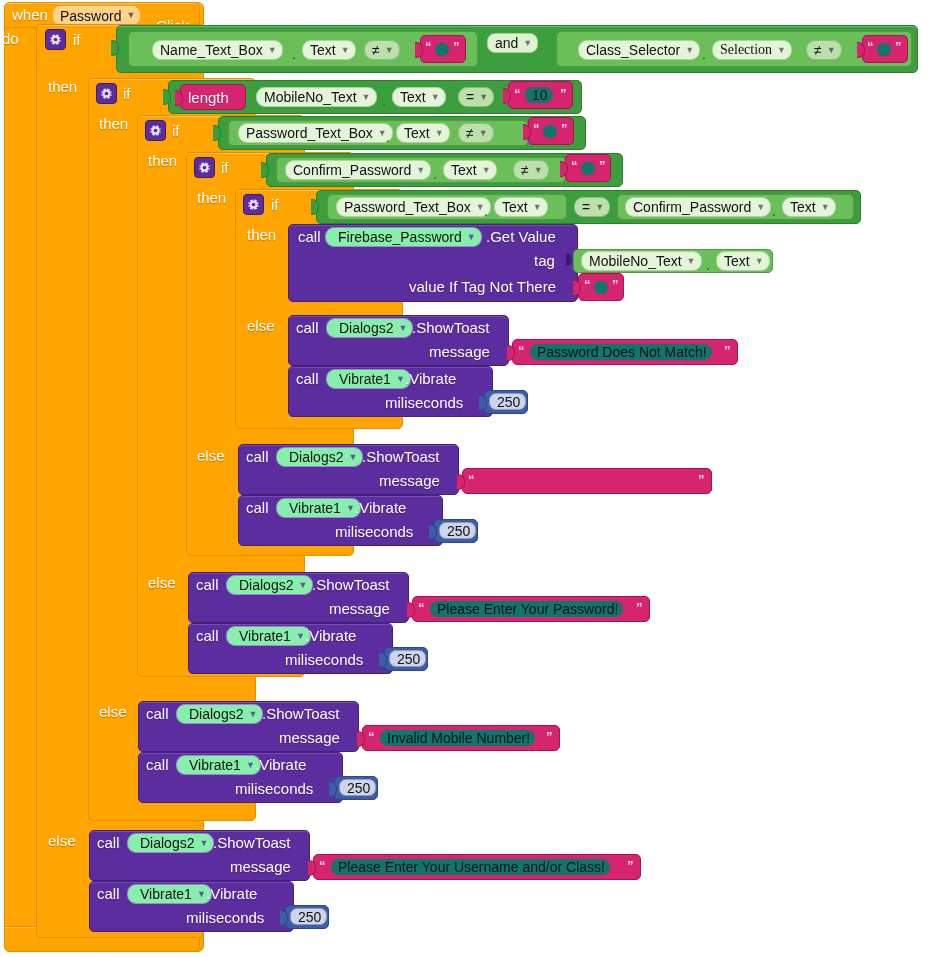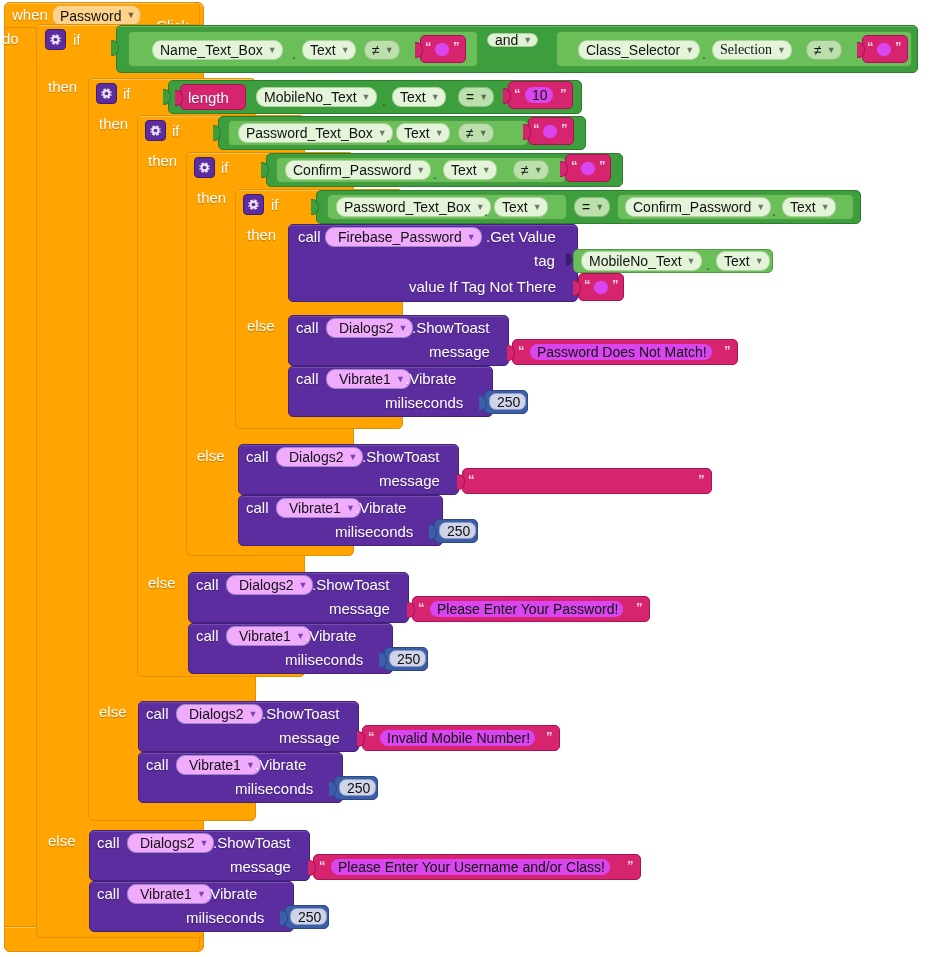"and" div.fld { border-radius: none -> 8px; height: 14px -> 20px }
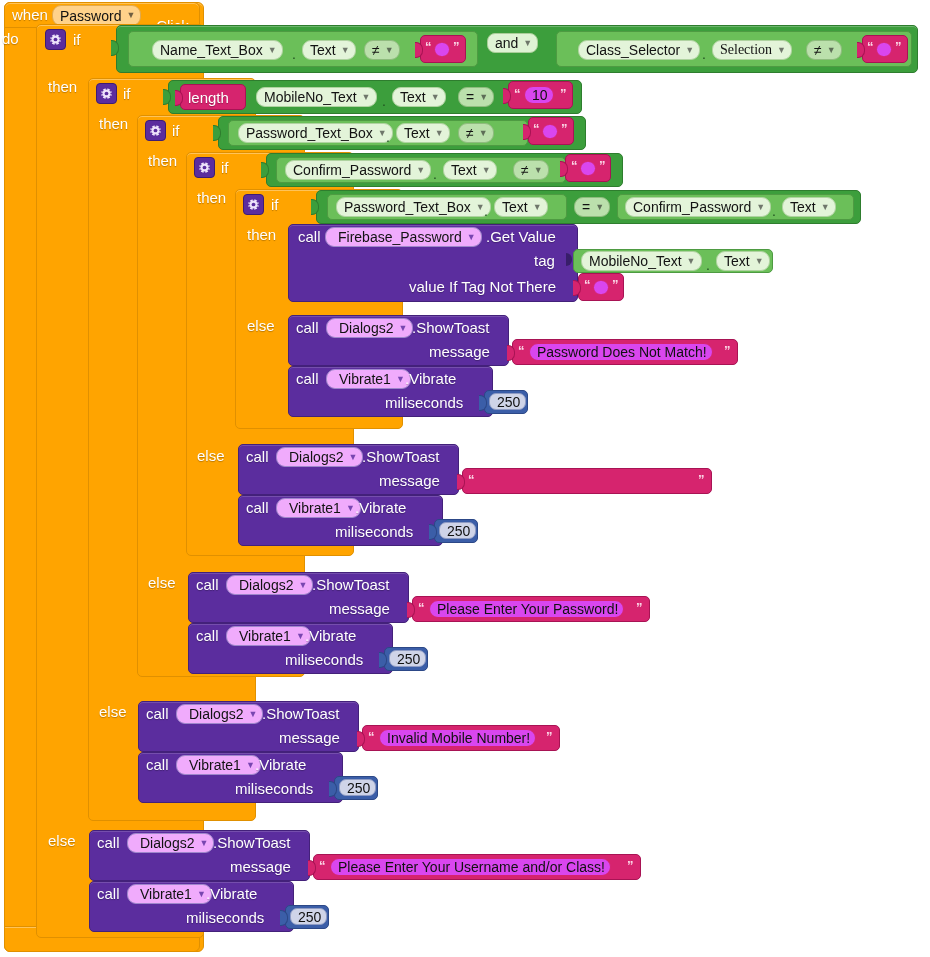"10" .fld.strv { background: #d946ef -> #0f766e }
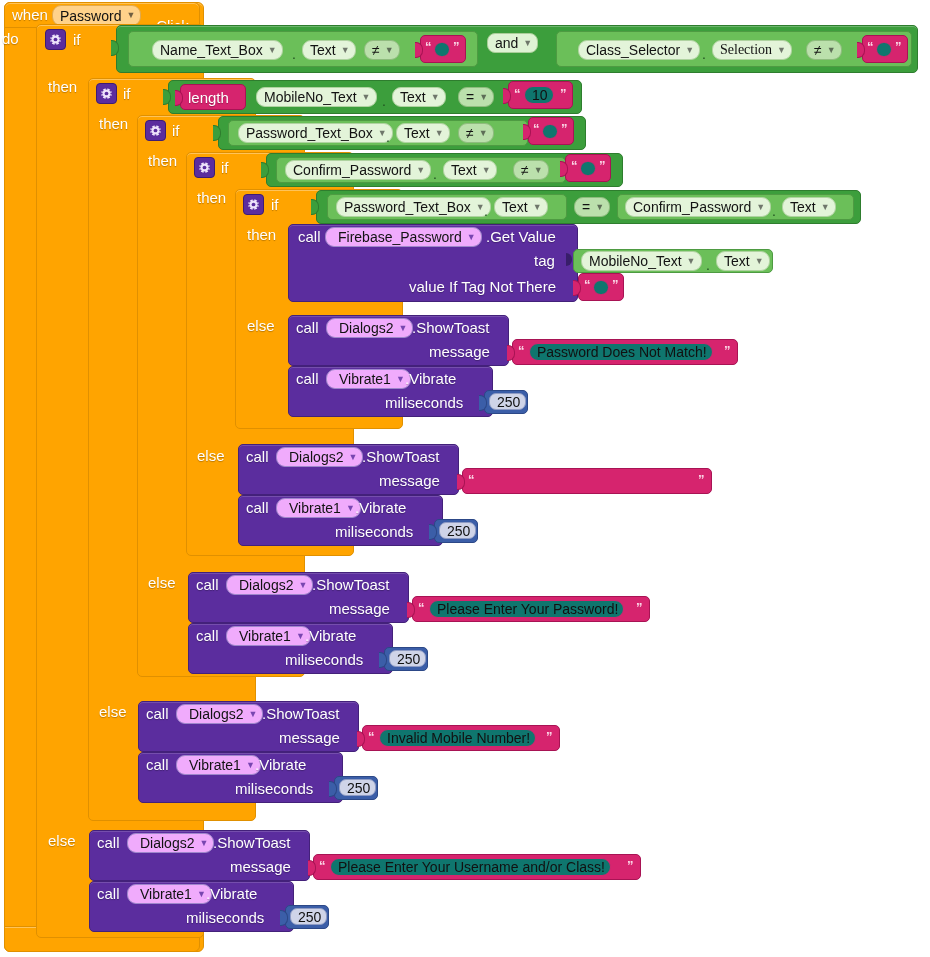"Firebase_Password" .fld.cmpname { background: #f0abfc -> #86efac }
